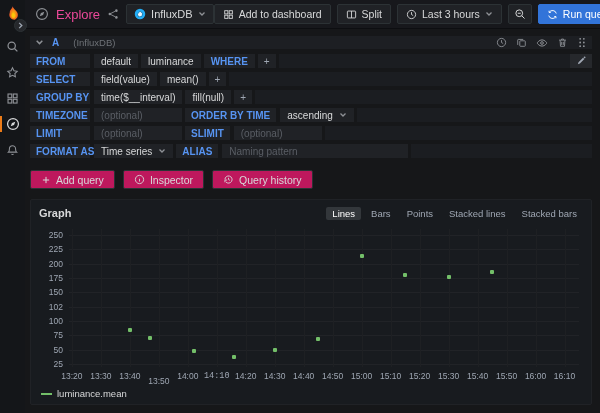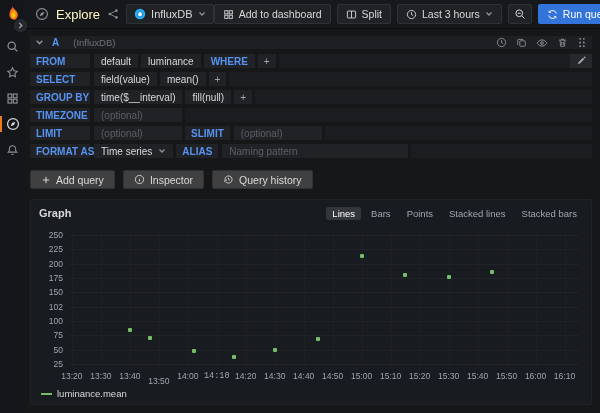"Explore" .explore-title { color: #fef9c3 -> #ec4899 }
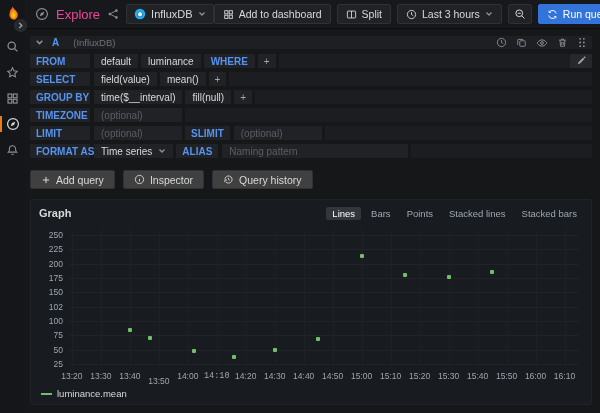"ORDER BY TIME" span.qlabel { html: none -> <span>ORDER BY TIME</span> }
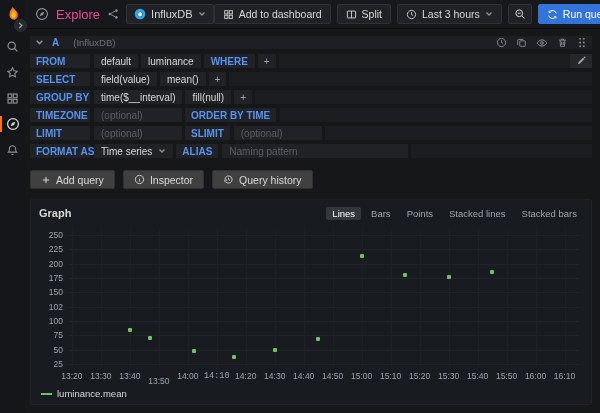"ascending" span.qseg { html: none -> <span> <span>ascending</span> <span> <svg> <path></path> </svg> </span> </span> }
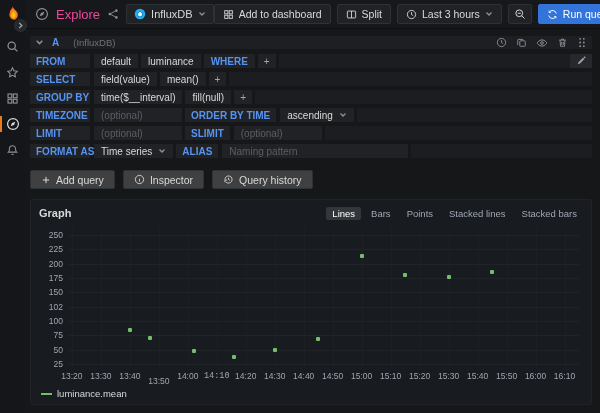"Add query" .sec-btn { background: #404040 -> #be185d }
